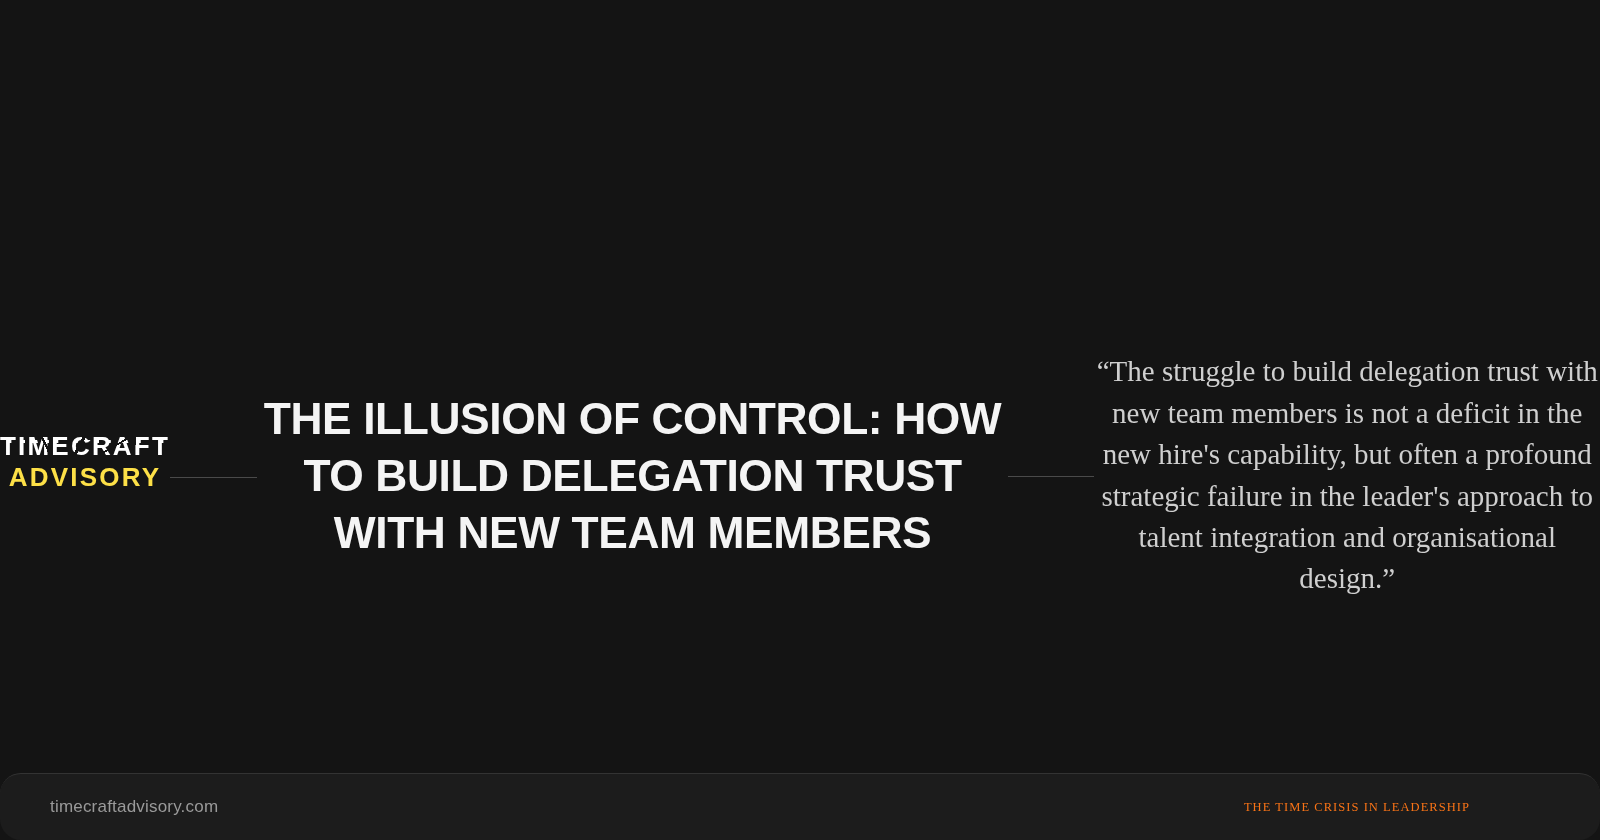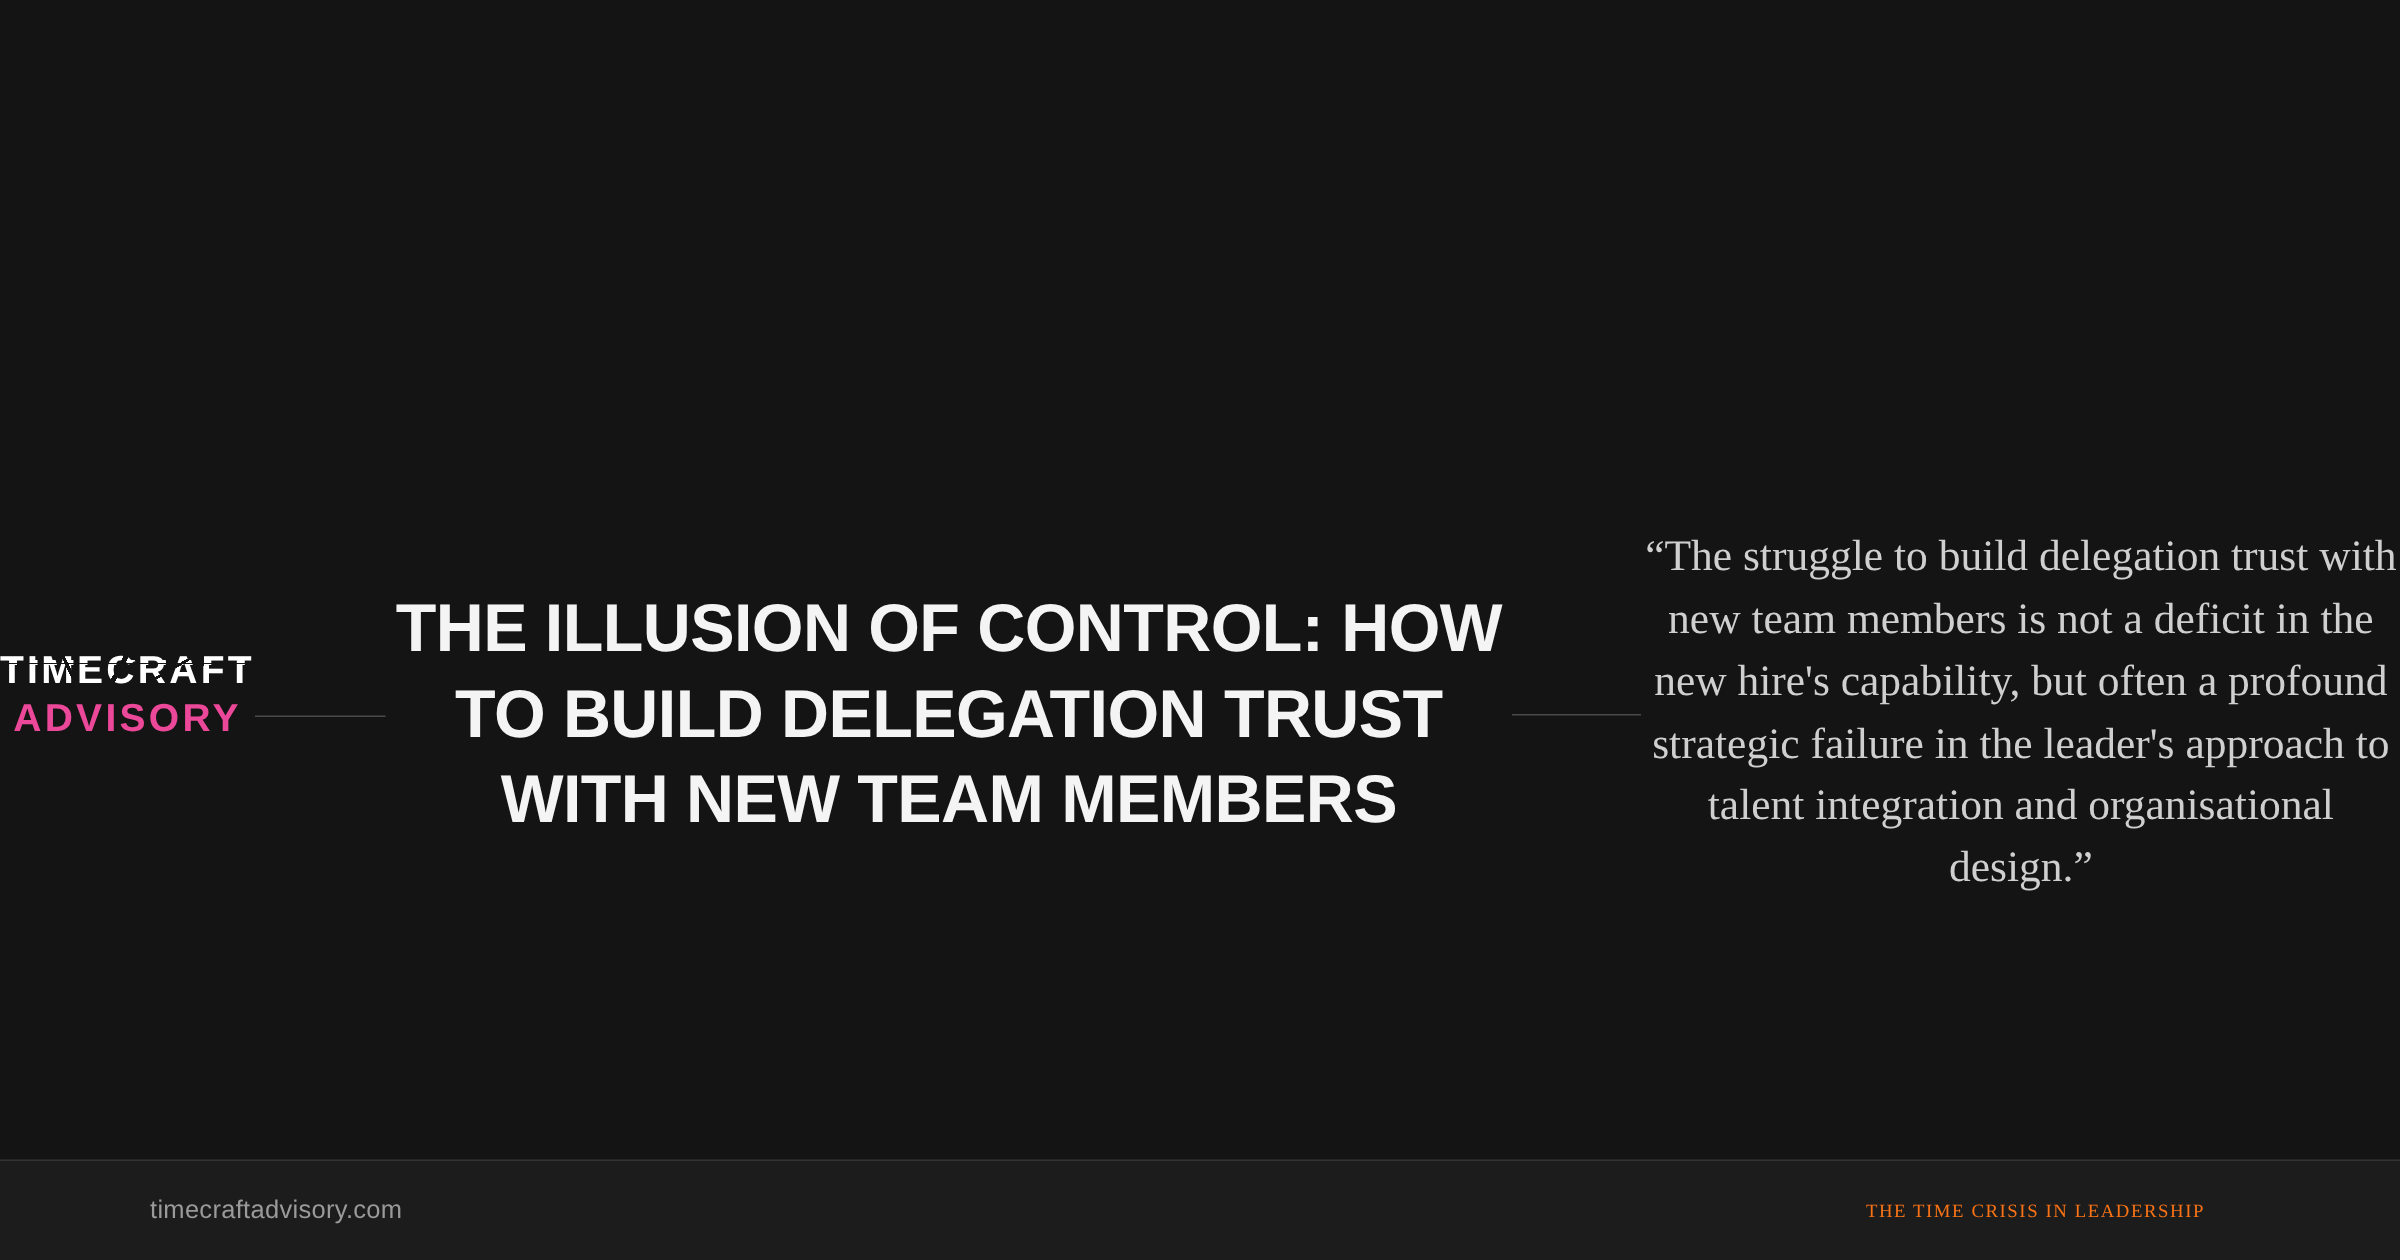"ADVISORY" .brand-bottom { color: #ec4899 -> #fde047 }
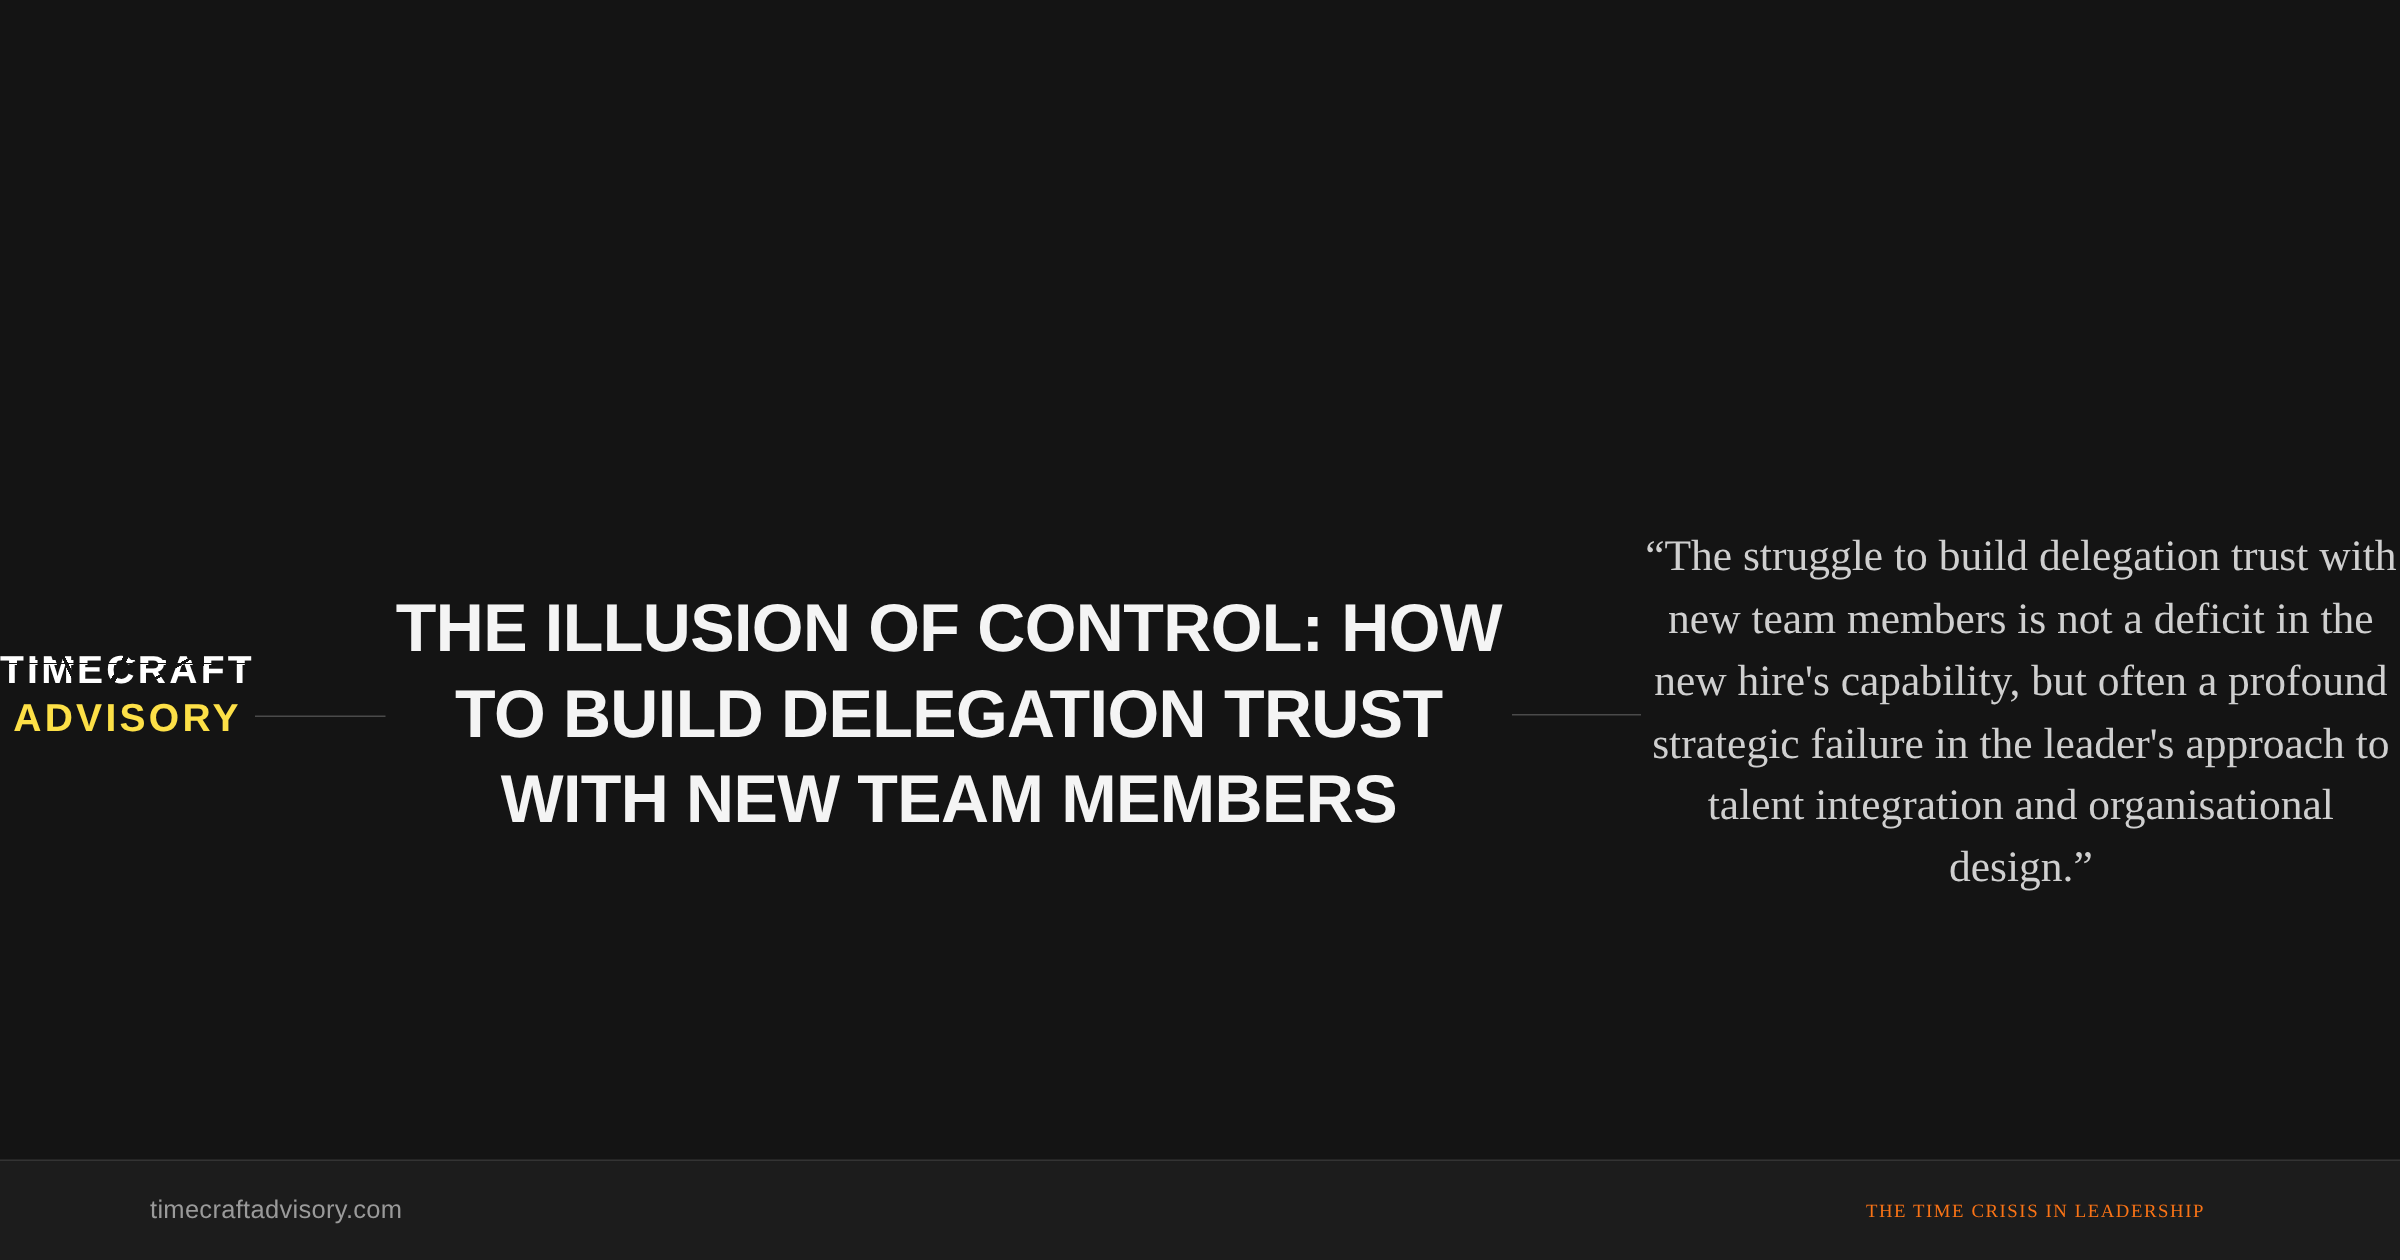"timecraftadvisory.com" .footer { border-radius: none -> 21px; padding: 0 130px 0 100px -> 0 130px 0 50px }
